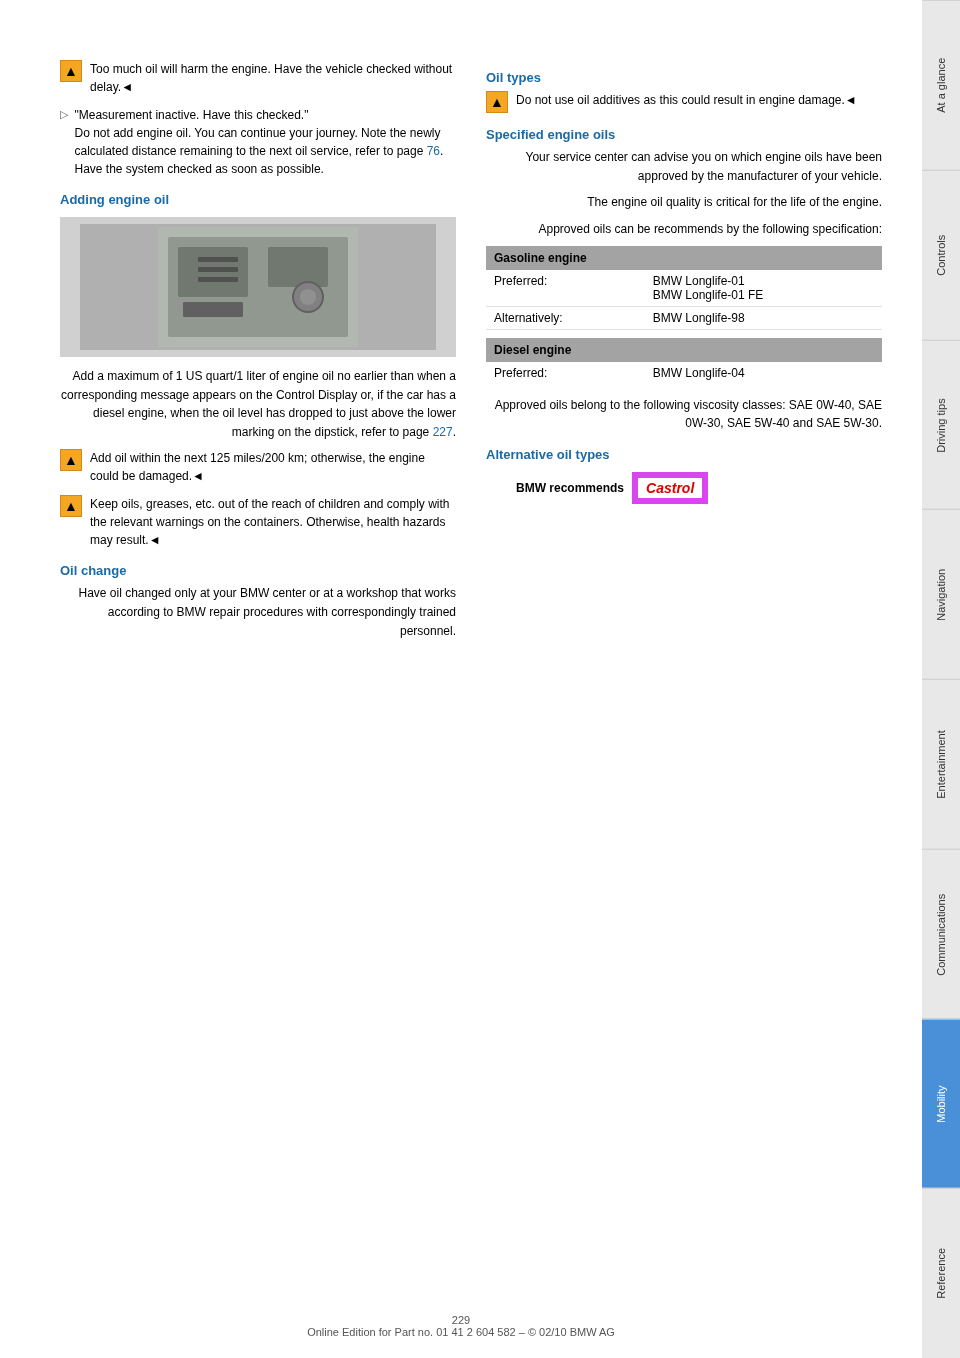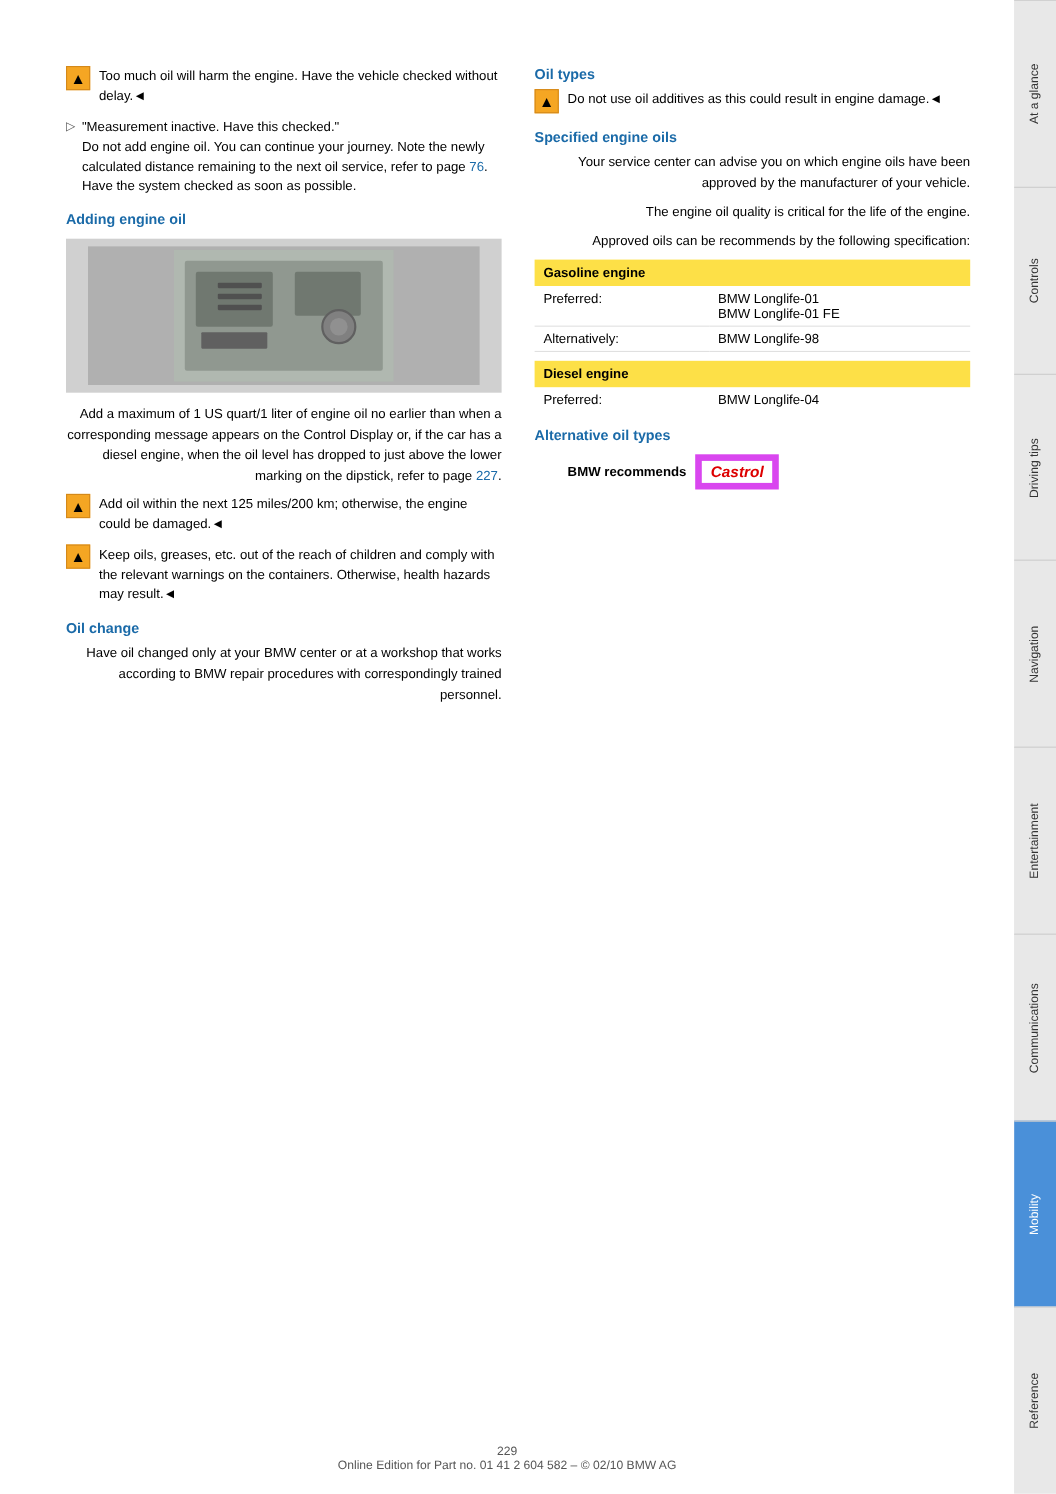"Oil types" .section-heading-first { margin-top: 0 -> 10px }
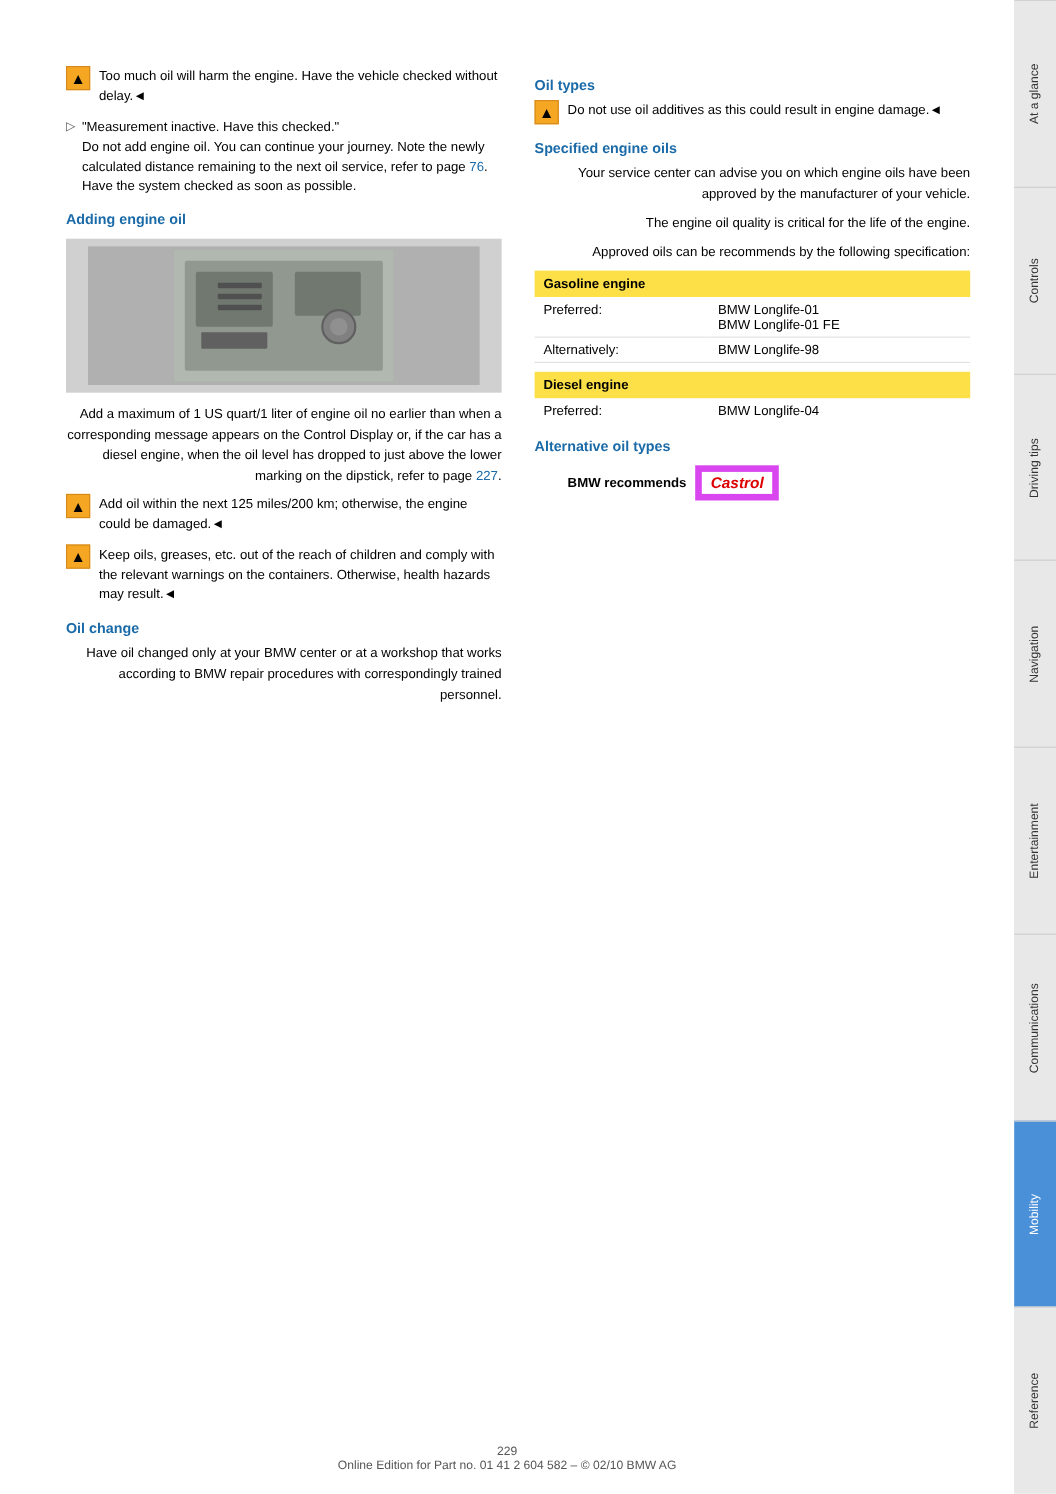"Gasoline engine" .oil-table-header { background: #fde047 -> #a3a3a3 }
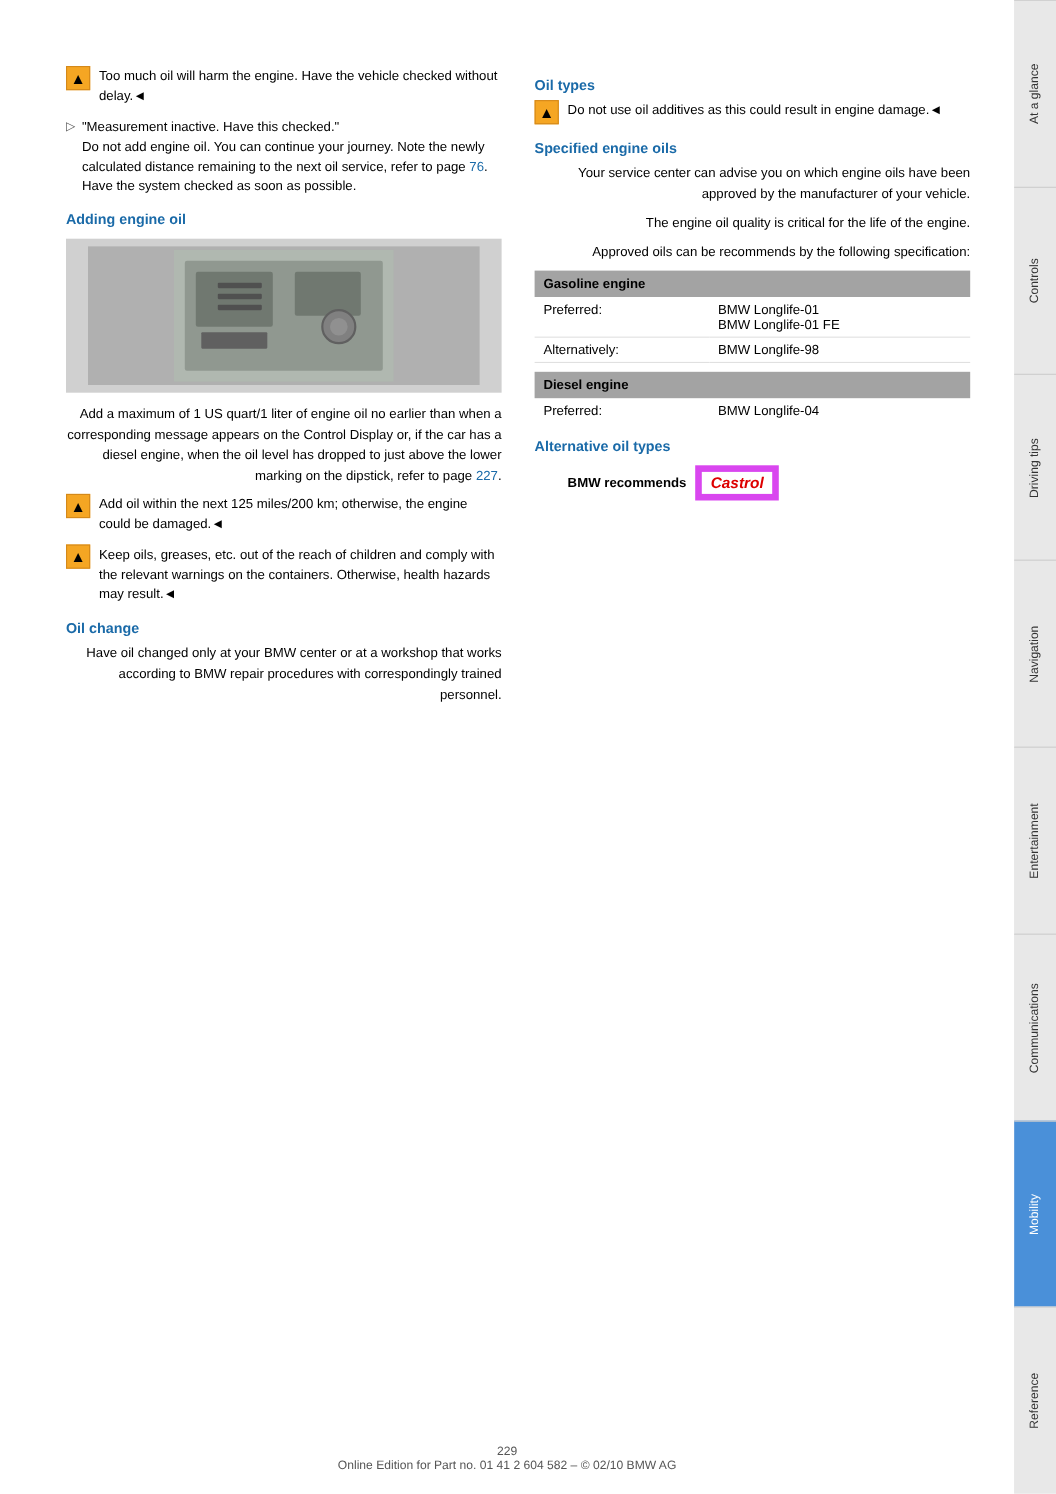"Approved oils belong to the" div.body-text { html: none -> <div>Approved oils belong to the following viscosity classes: SAE 0W-40, SAE 0W-30, SAE 5W-40 and SAE 5W-30.</div> }
